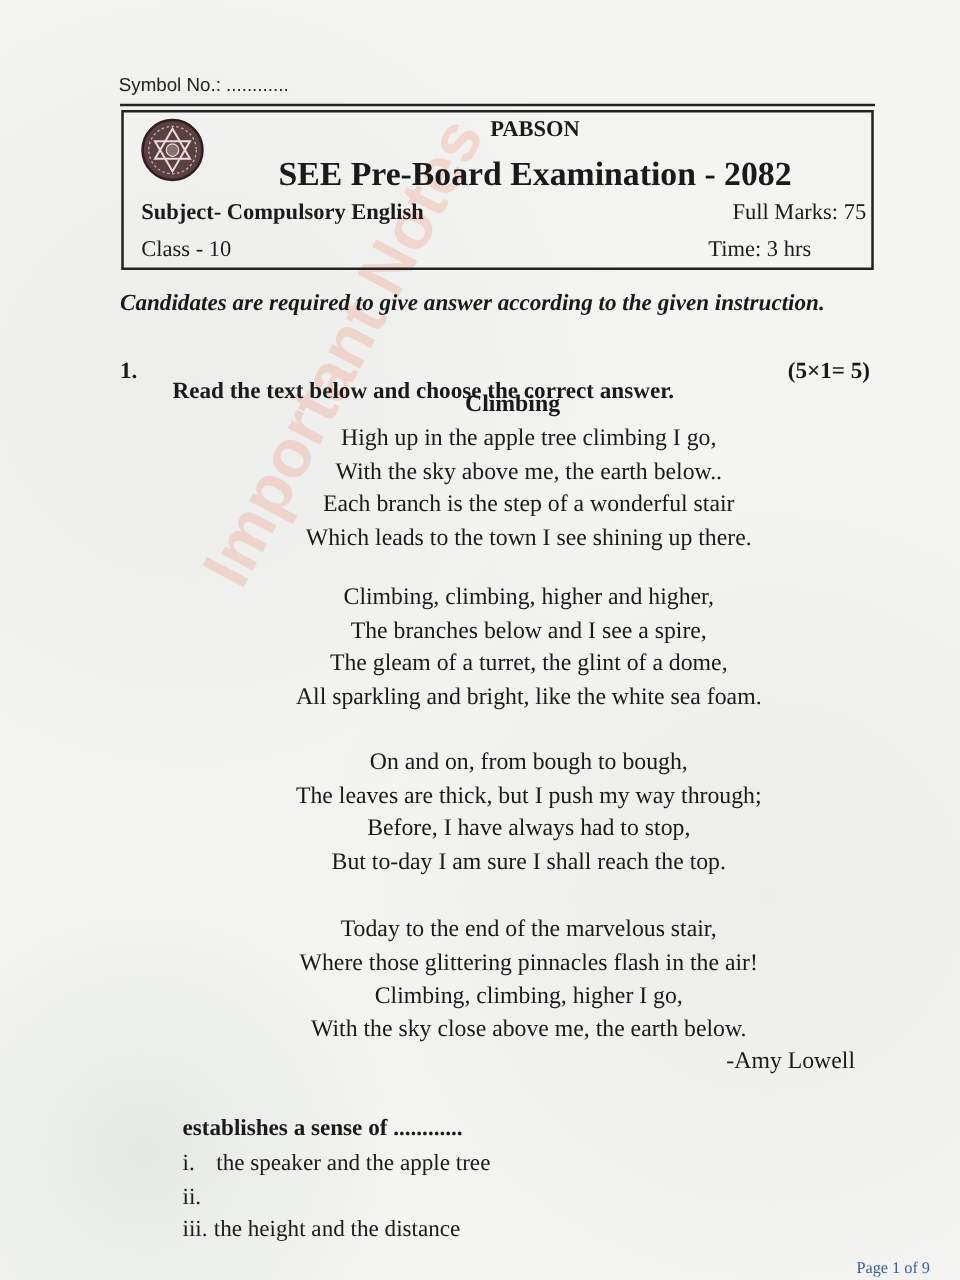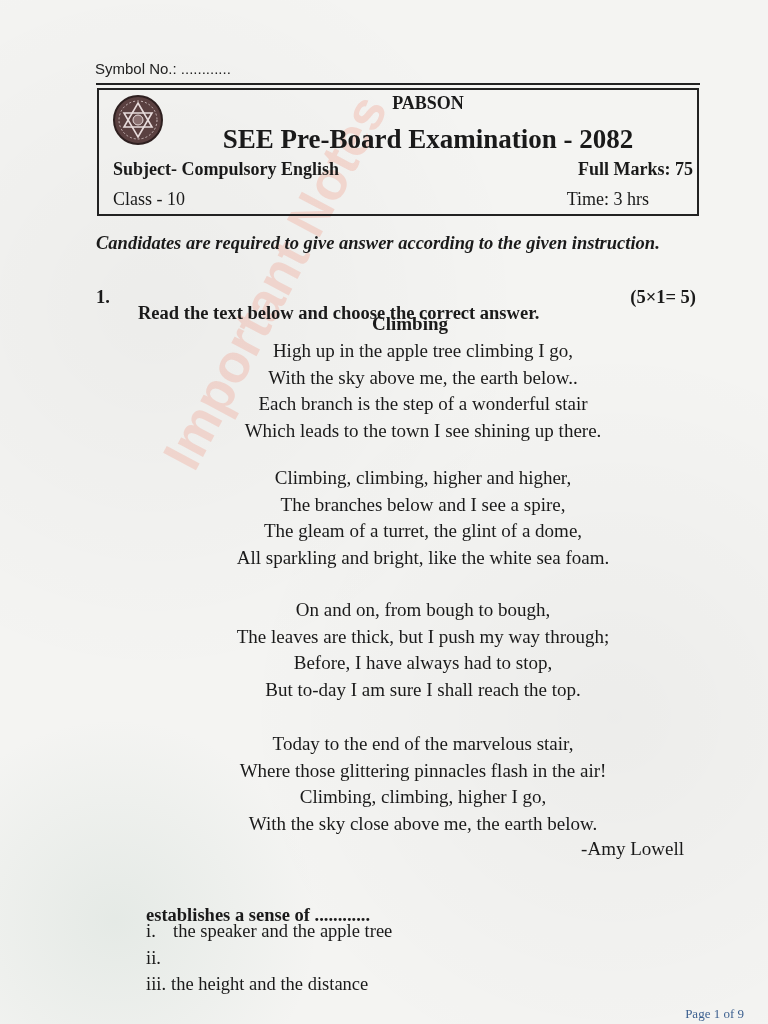"Full Marks: 75" .marks { font-weight: bold -> normal }
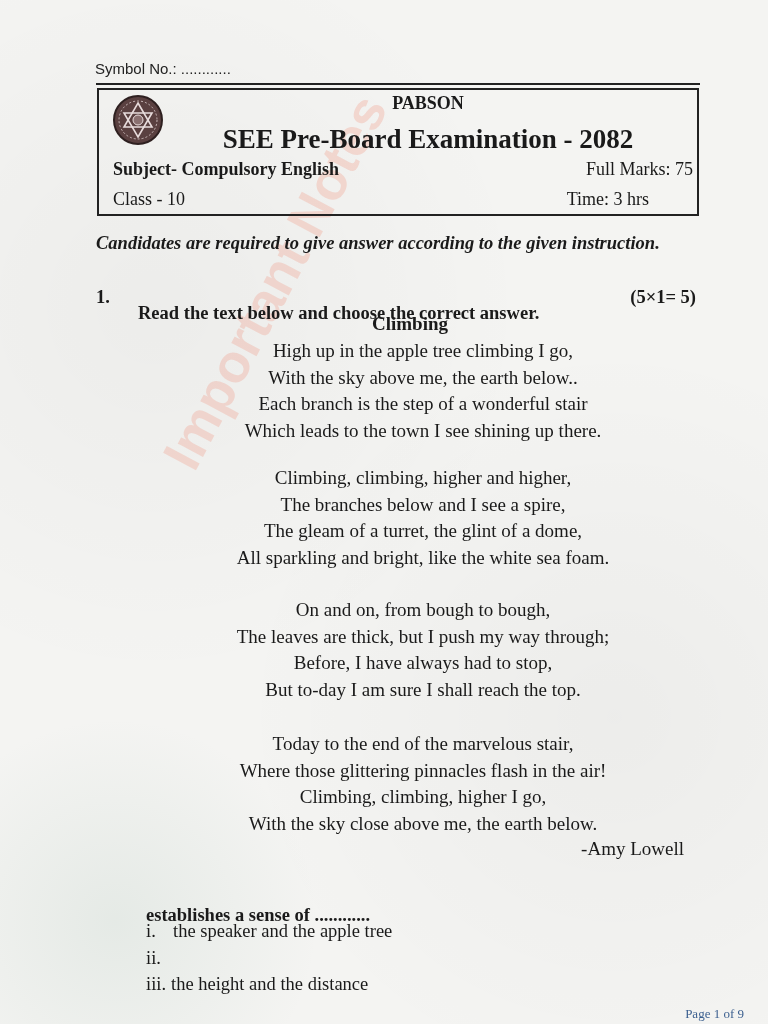"establishes a sense of ............" .qa-cont { margin-top: 12px -> none }
